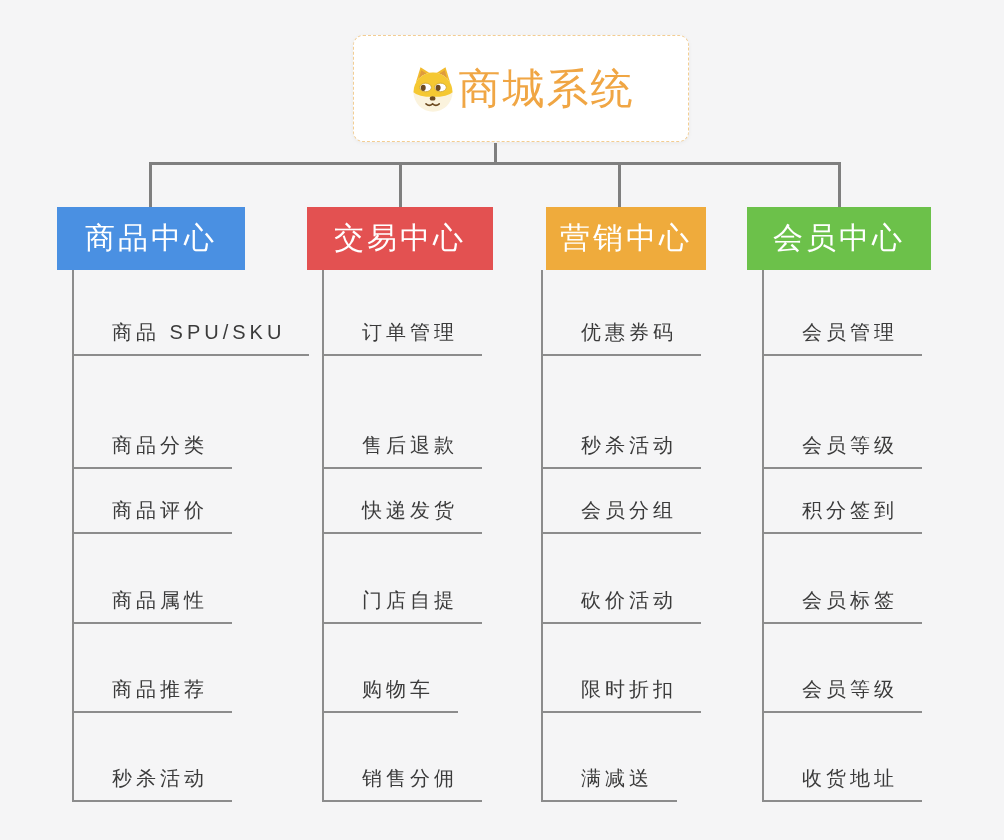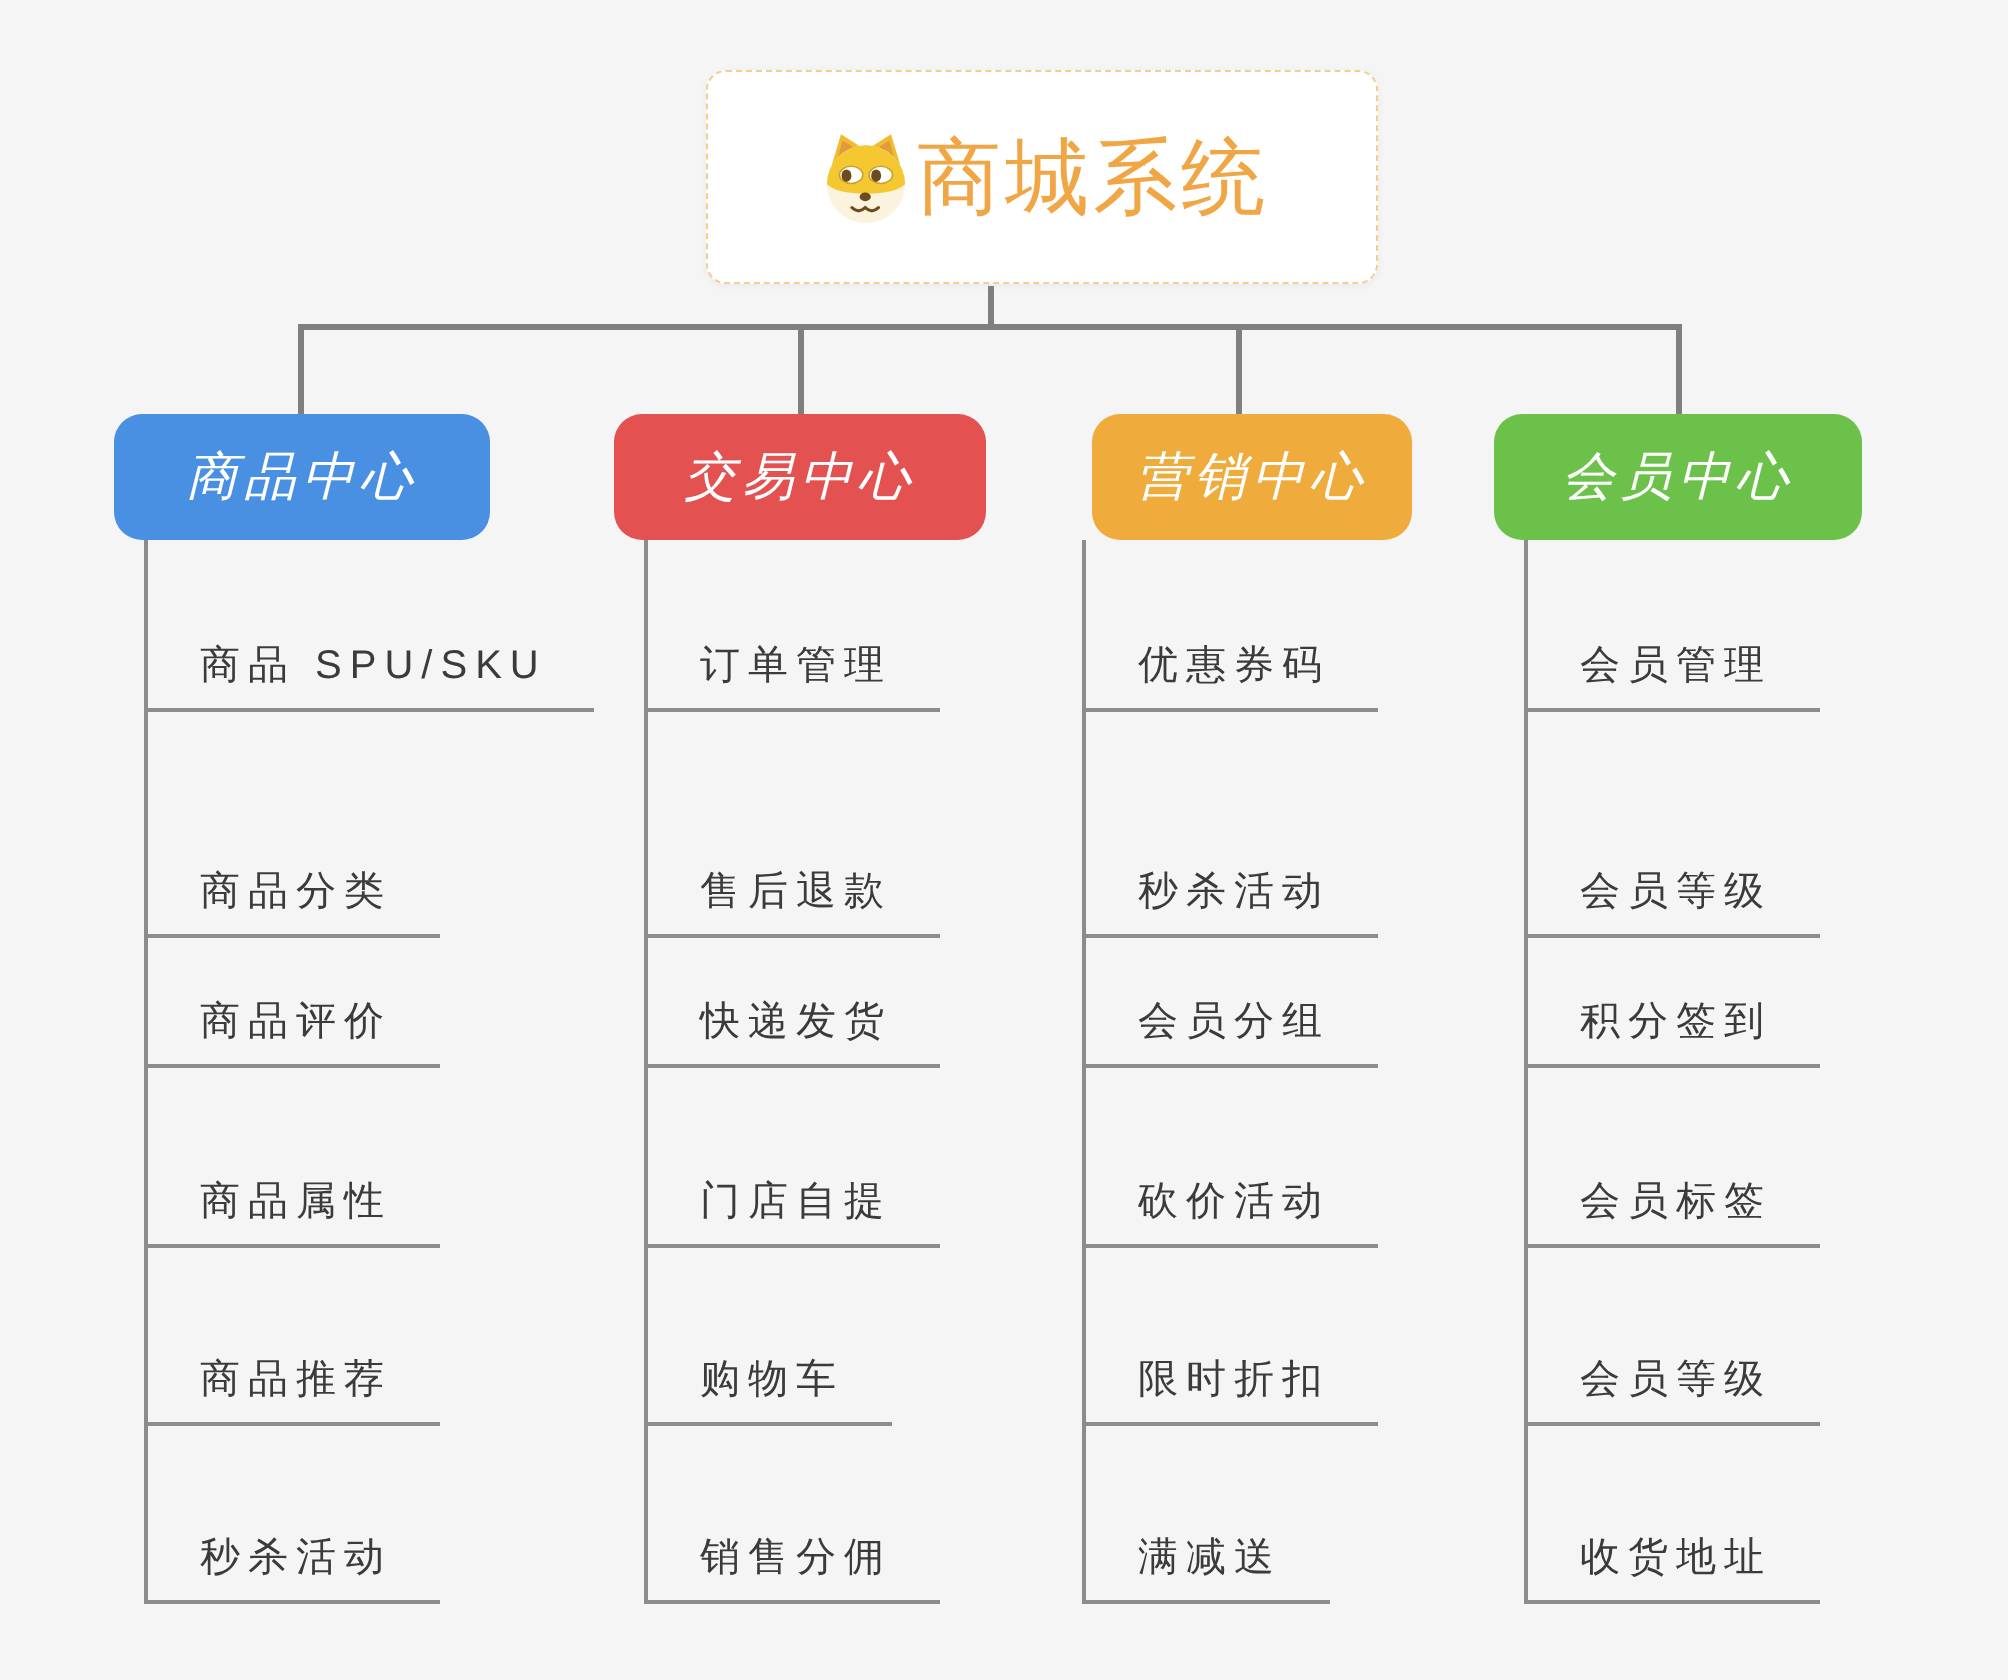"商品中心" .branch-node { border-radius: 14px -> 0; font-size: 26px -> 30px; font-style: italic -> none }
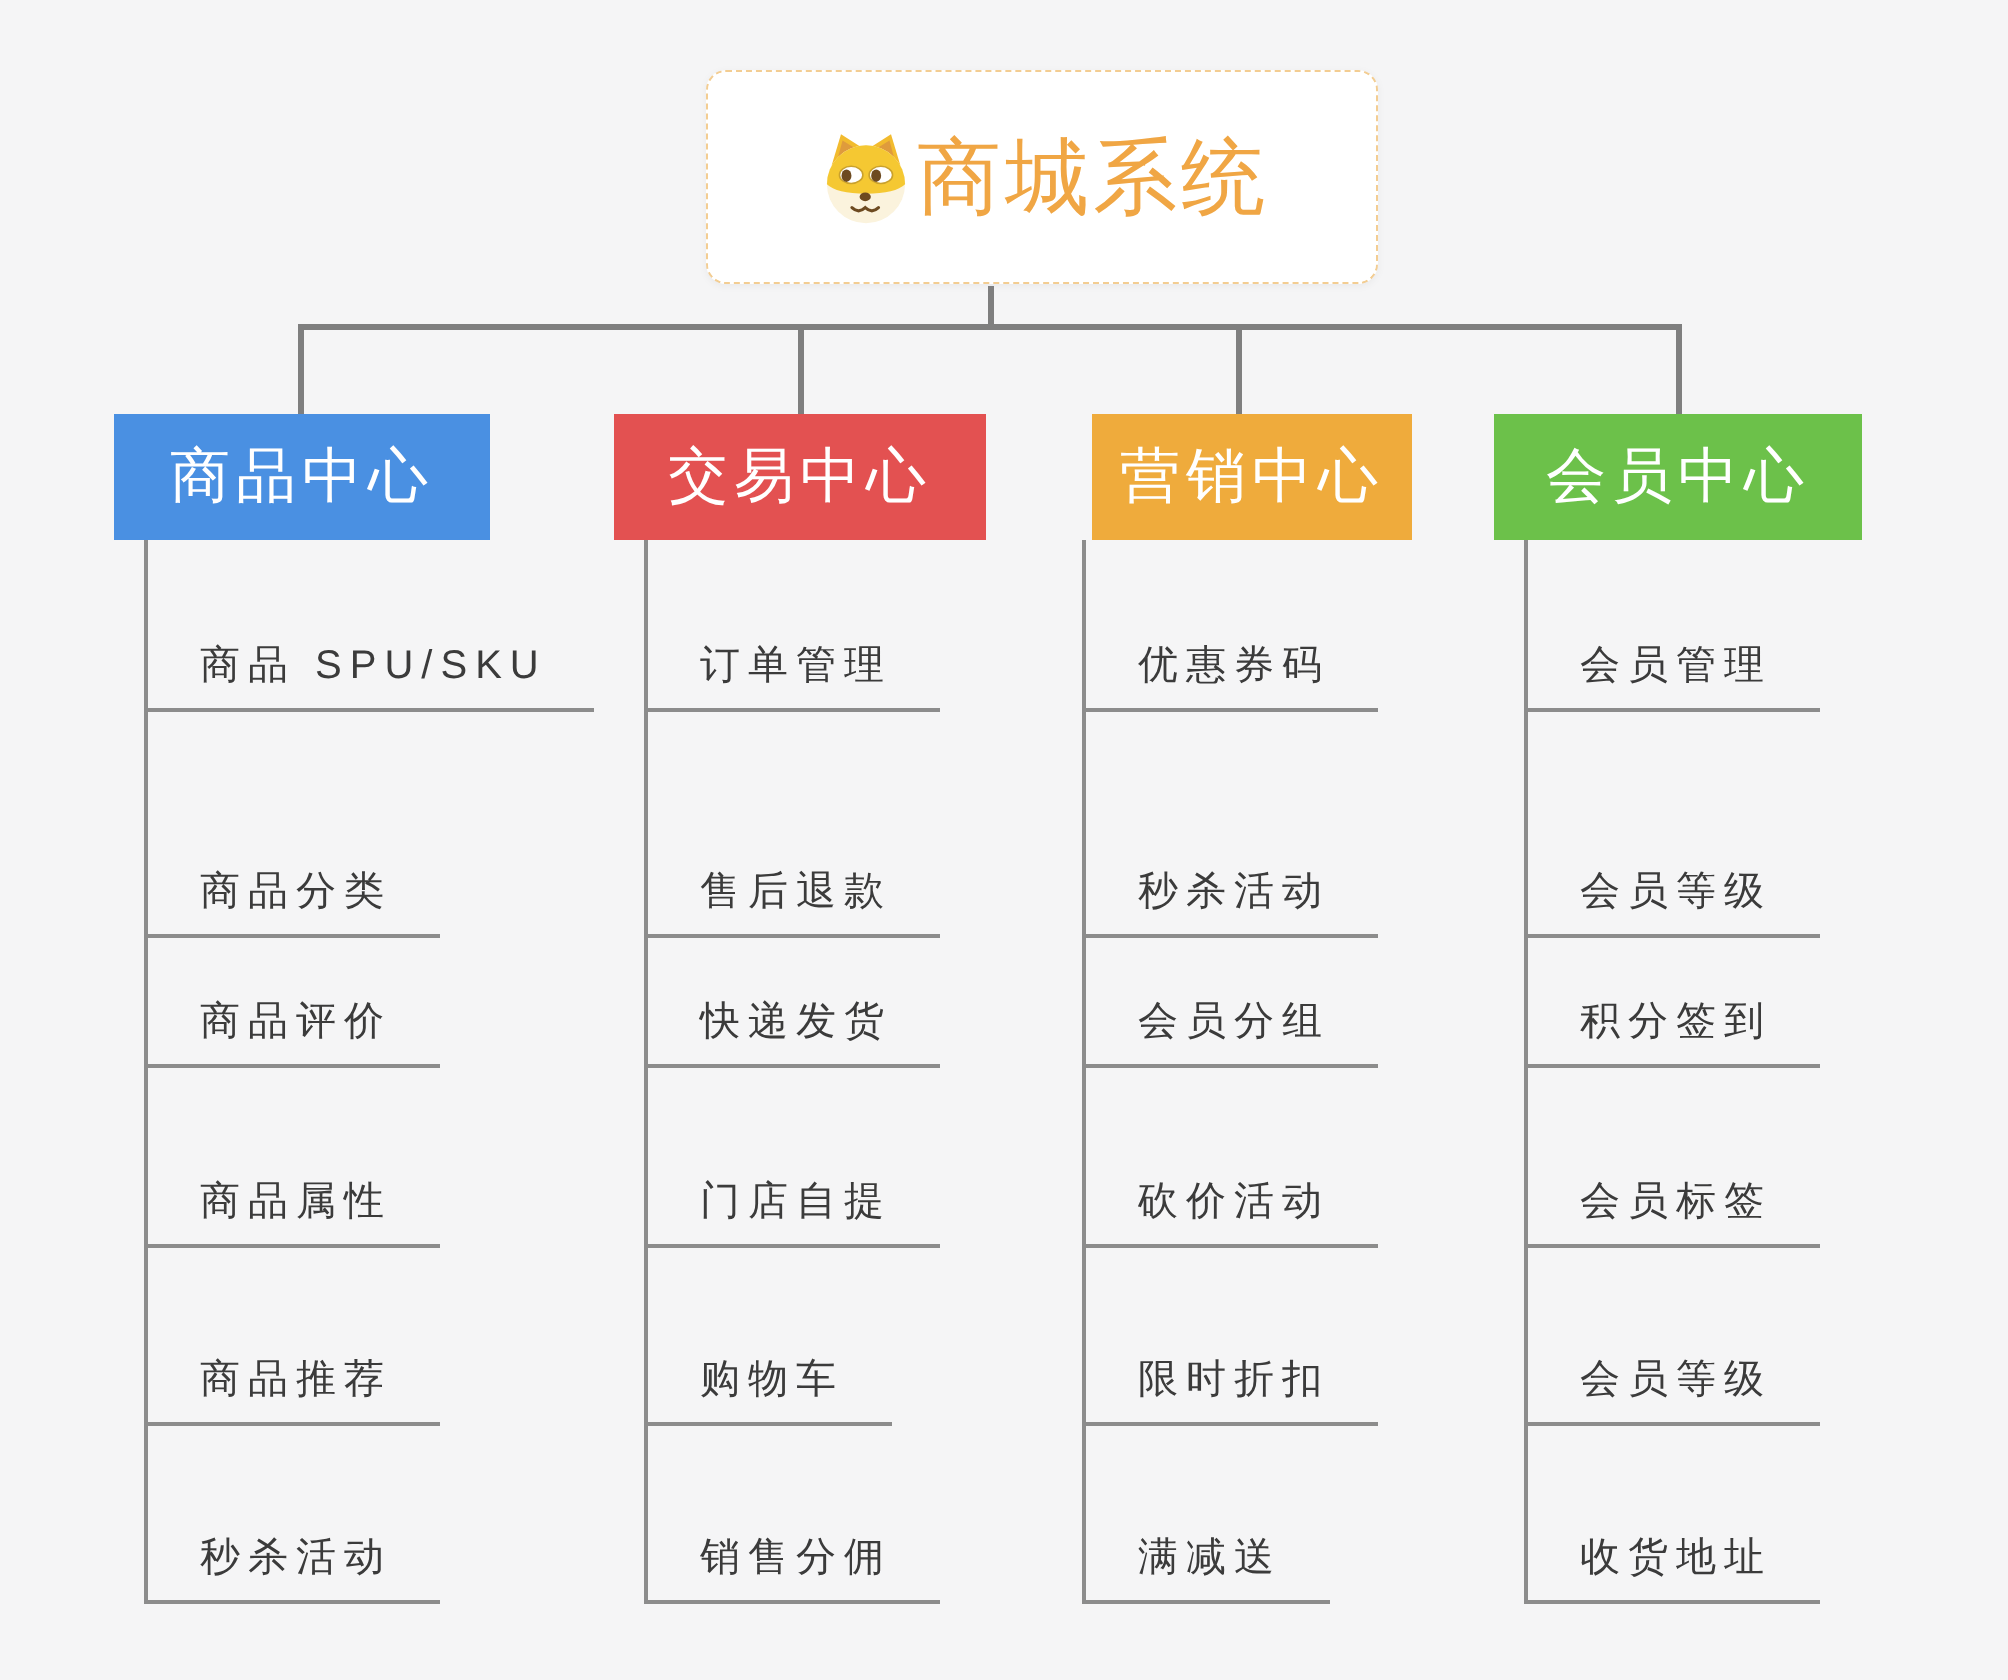"商品 SPU/SKU" .leaf { padding: 0 24px 8px 28px -> 0 24px 8px 40px }
